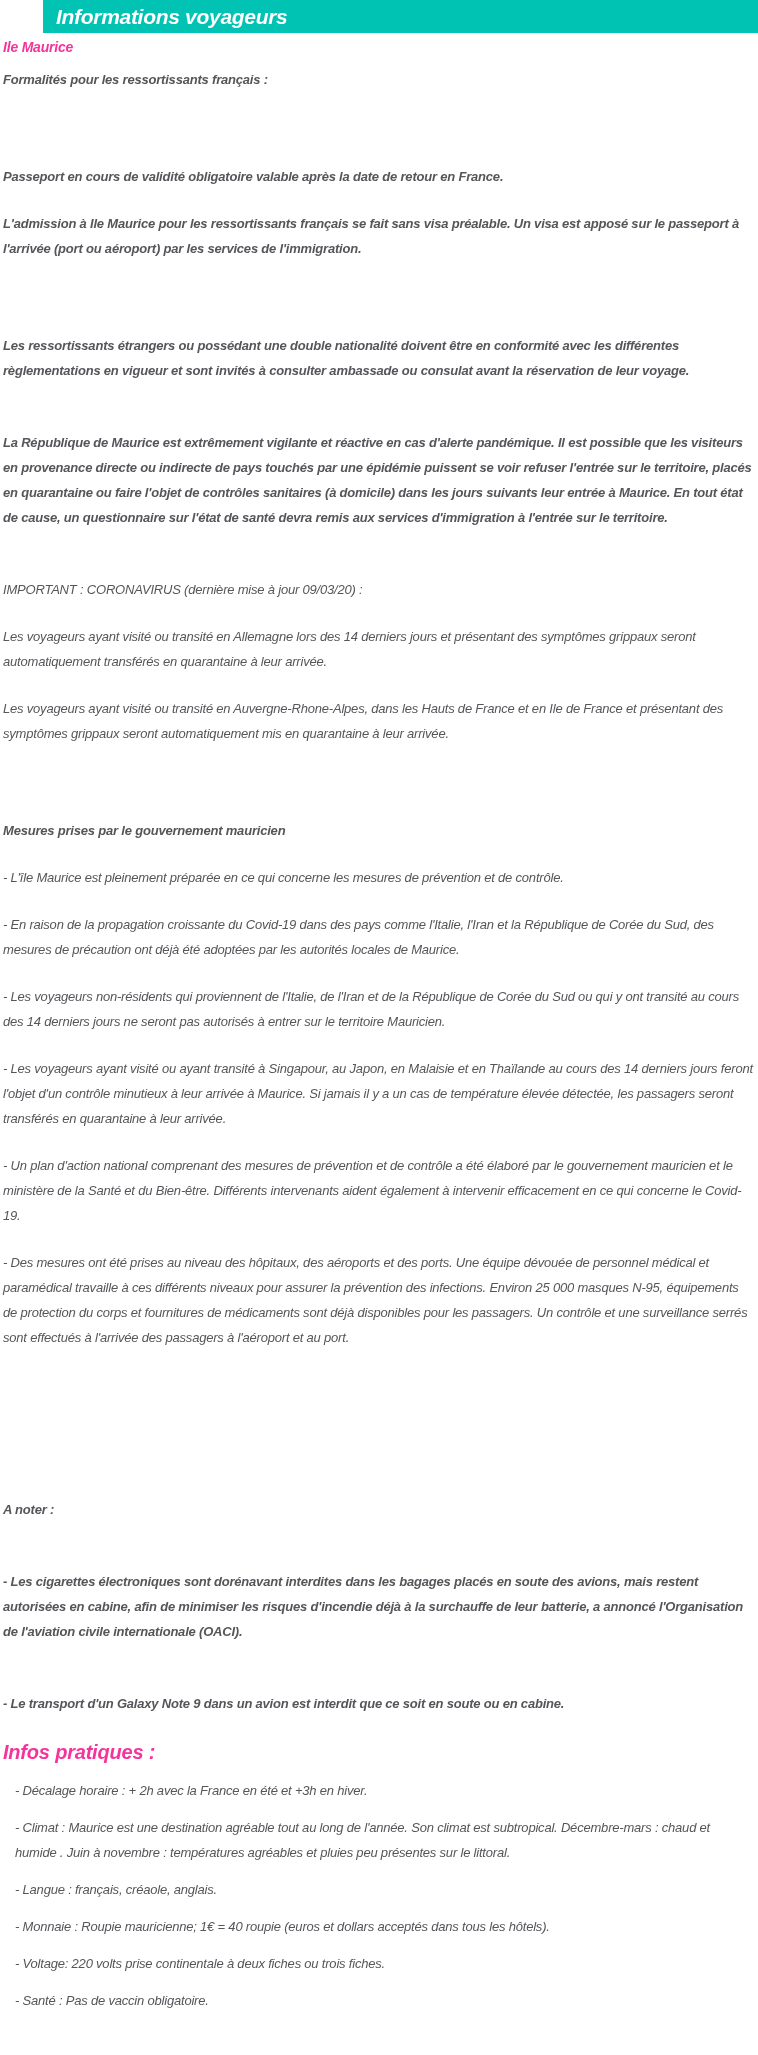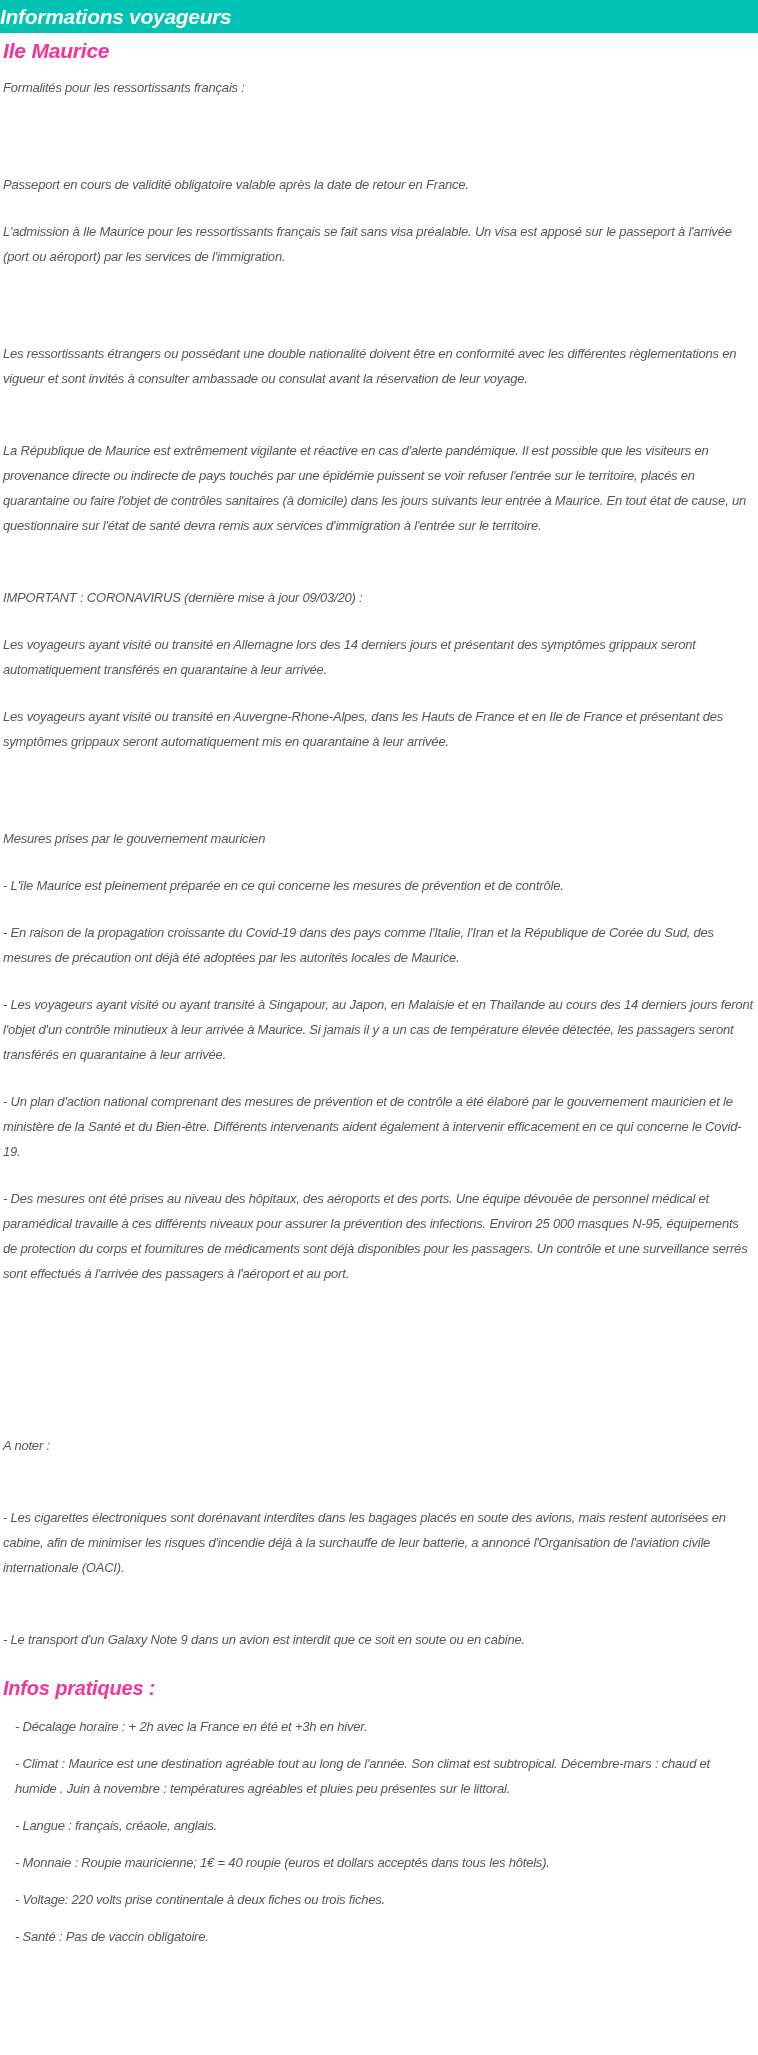"Informations voyageurs" .header-bar { margin-left: none -> 43px; padding-left: none -> 13px }
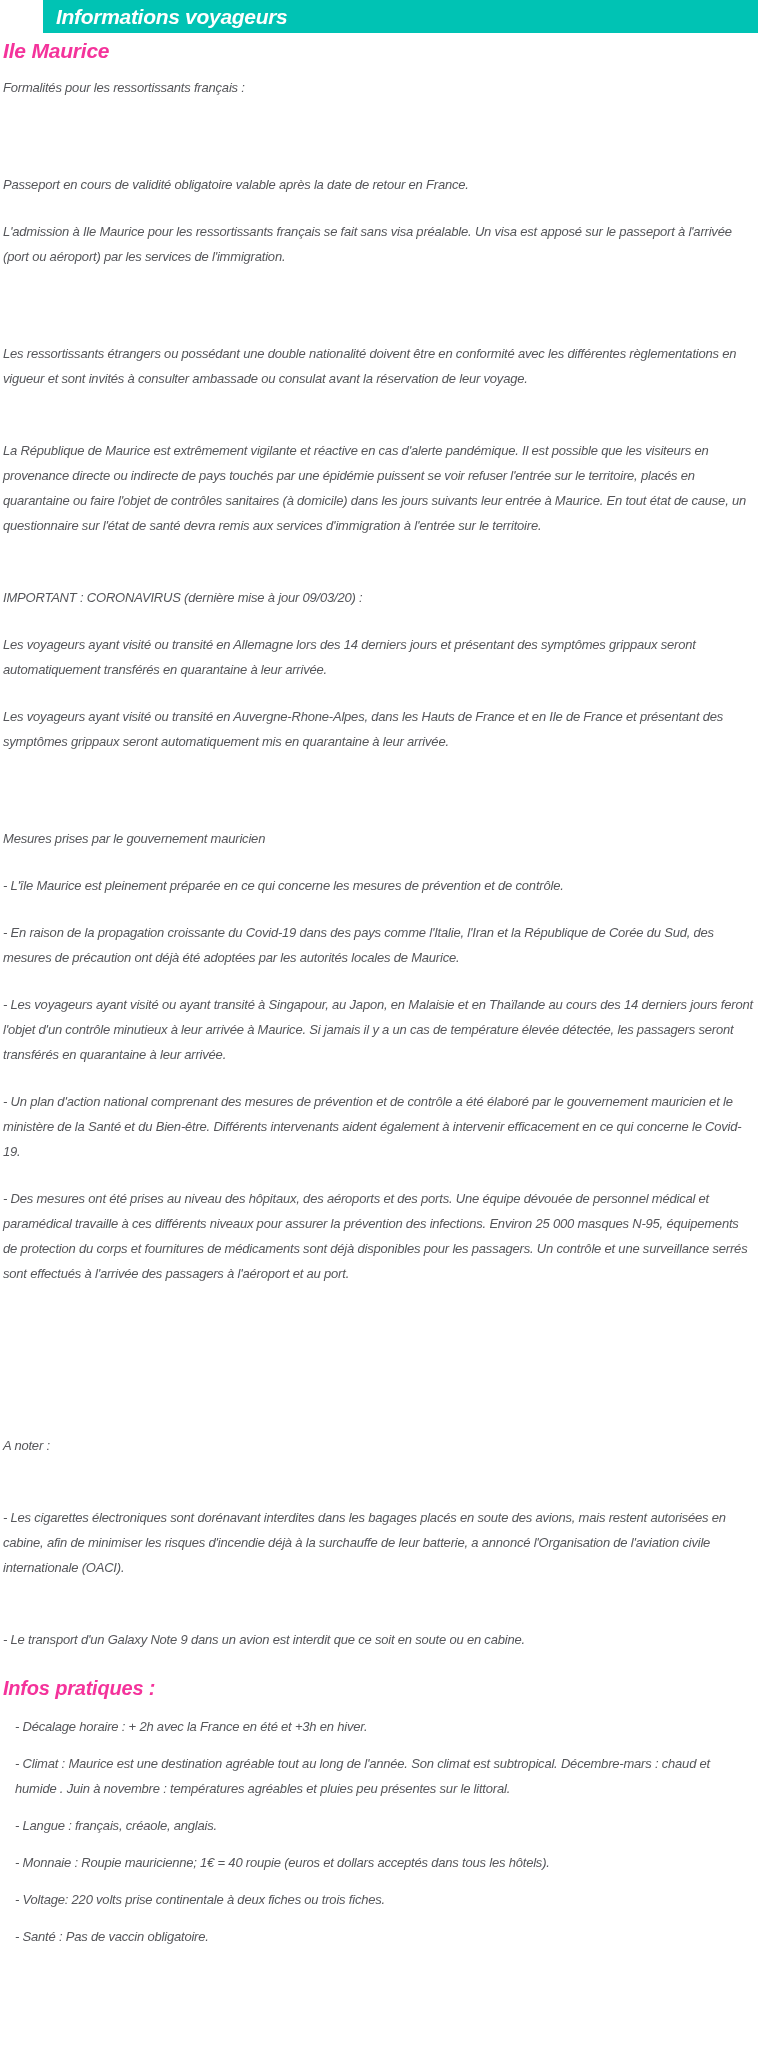"Ile Maurice" .destination-title { font-size: 21px -> 14px }
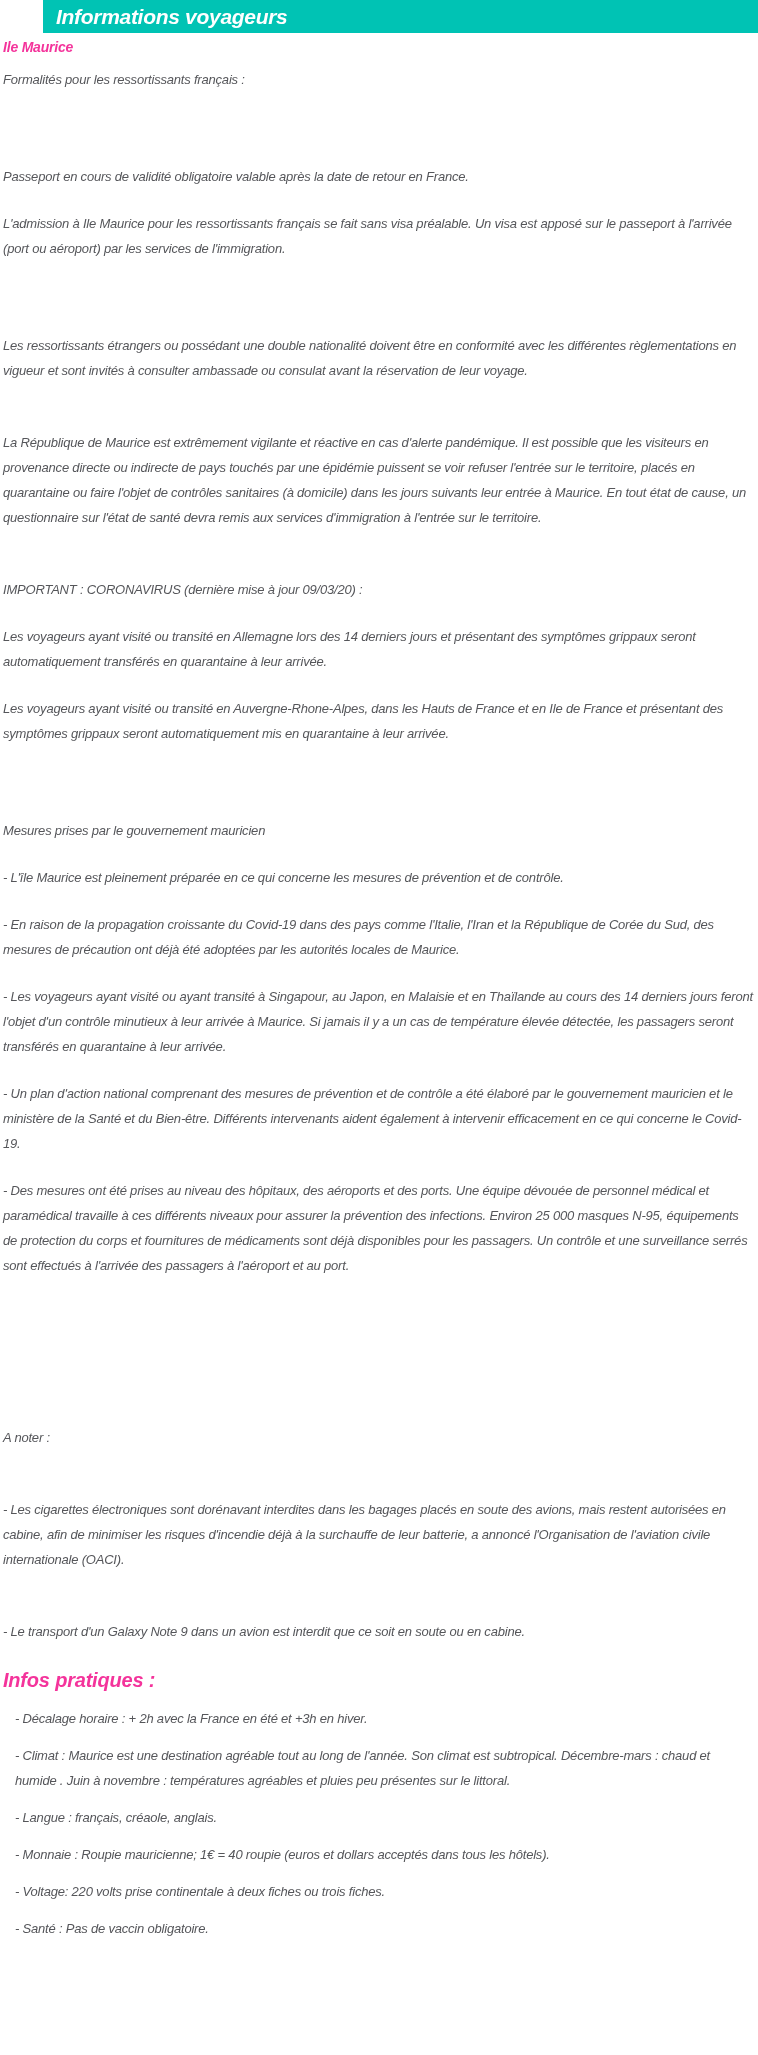"Formalités pour les ressortissants" .para.normal { font-weight: normal -> bold }
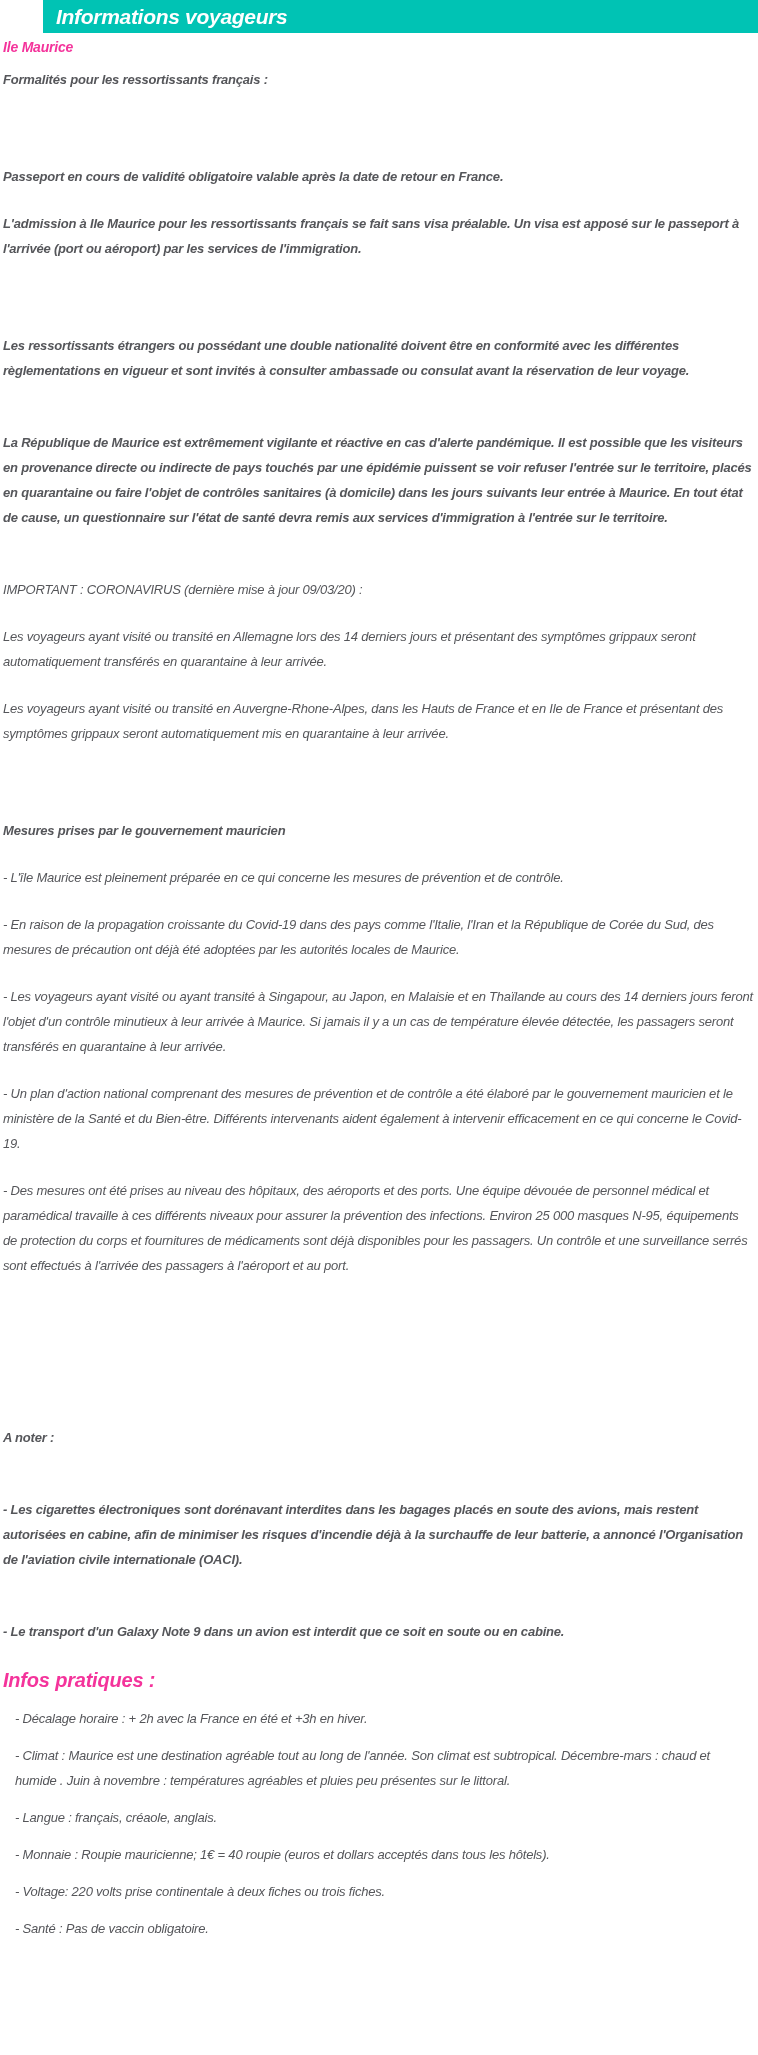"- Les voyageurs non-résidents qui" p.para { html: none -> <p>- Les voyageurs non-résidents qui proviennent de l'Italie, de l'Iran et de la République de Corée du Sud ou qui y ont transité au cours des 14 derniers jours ne seront pas autorisés à entrer sur le territoire Mauricien.</p> }
